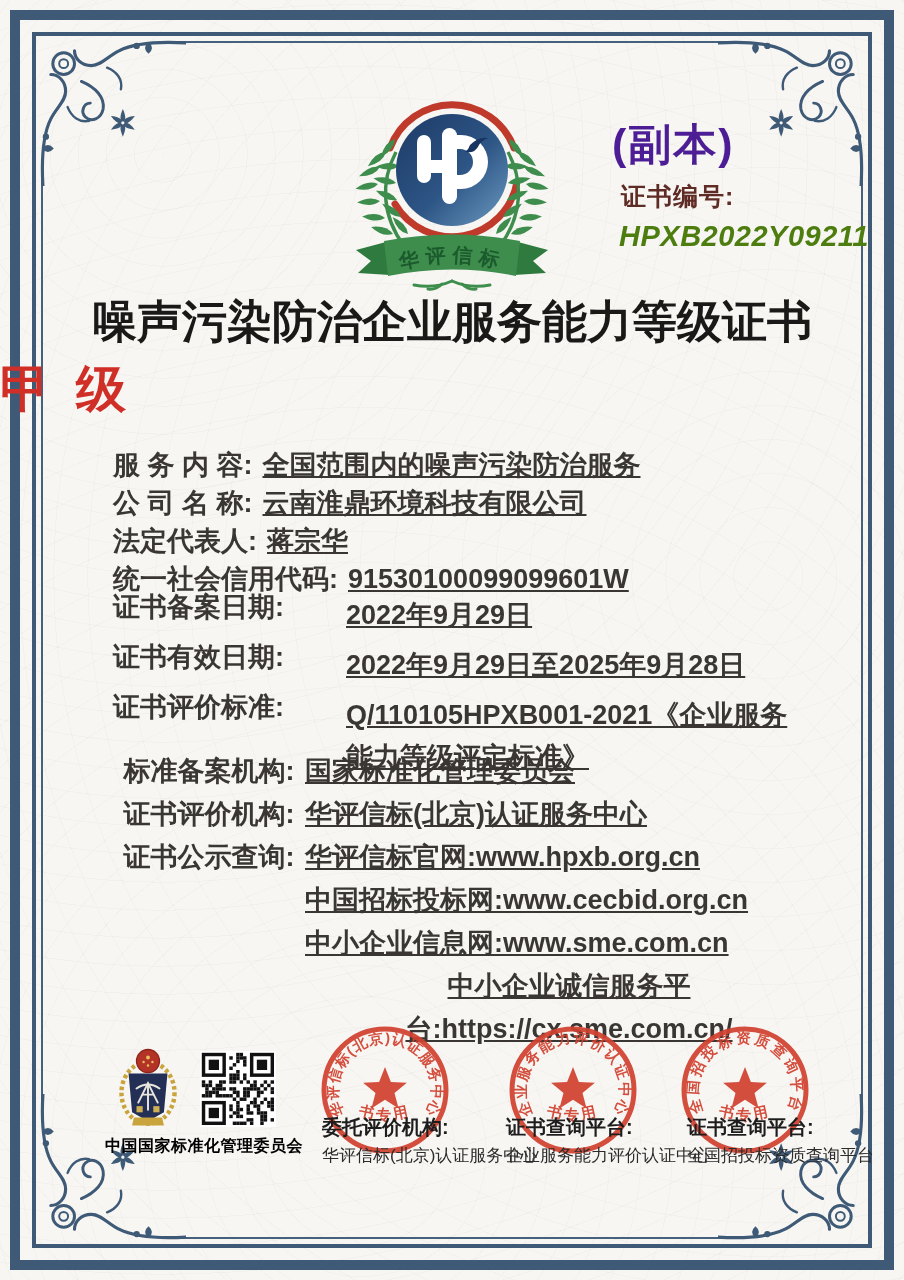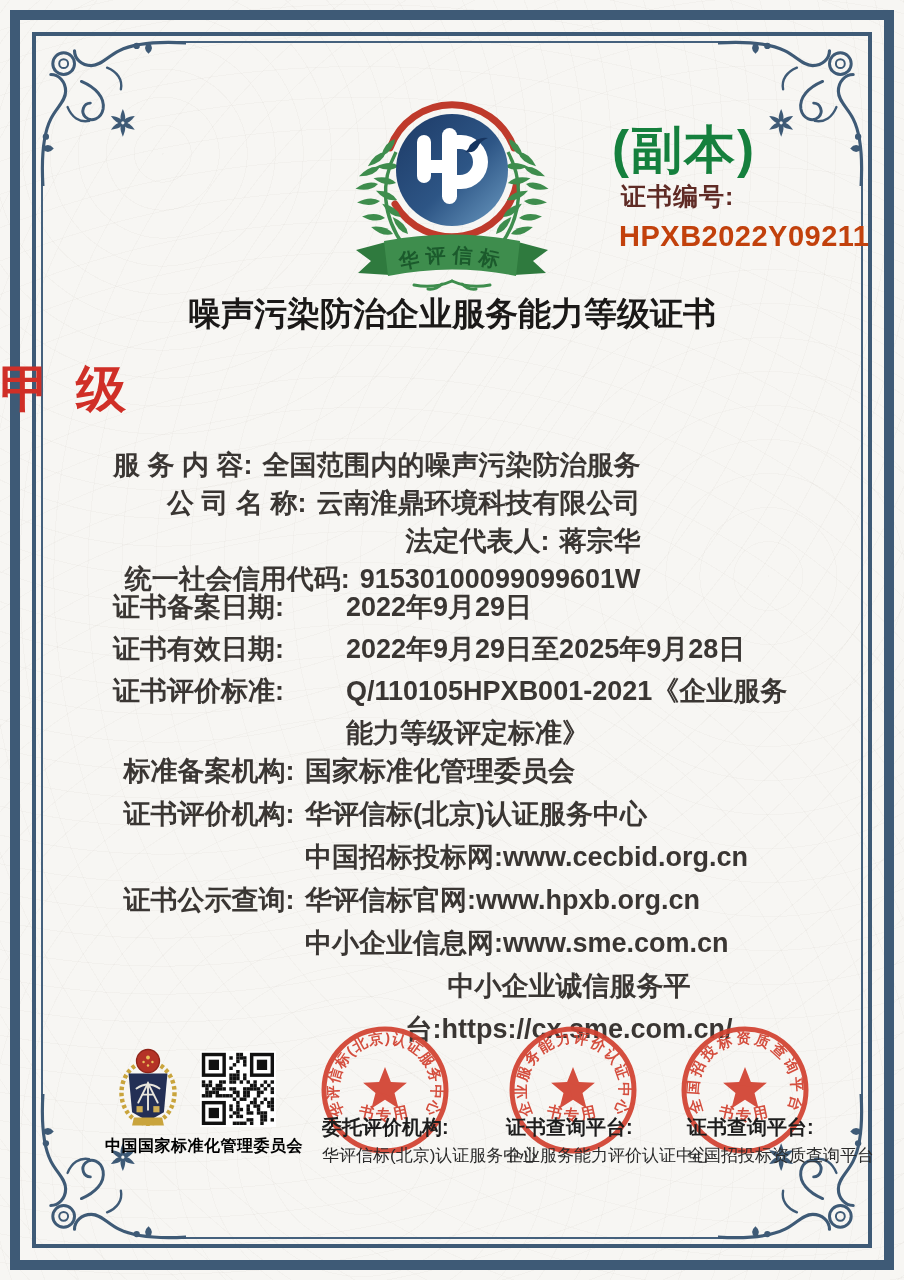"(副本)" .copy-label { color: #15803d -> #4c1d95; font-size: 51px -> 43px }
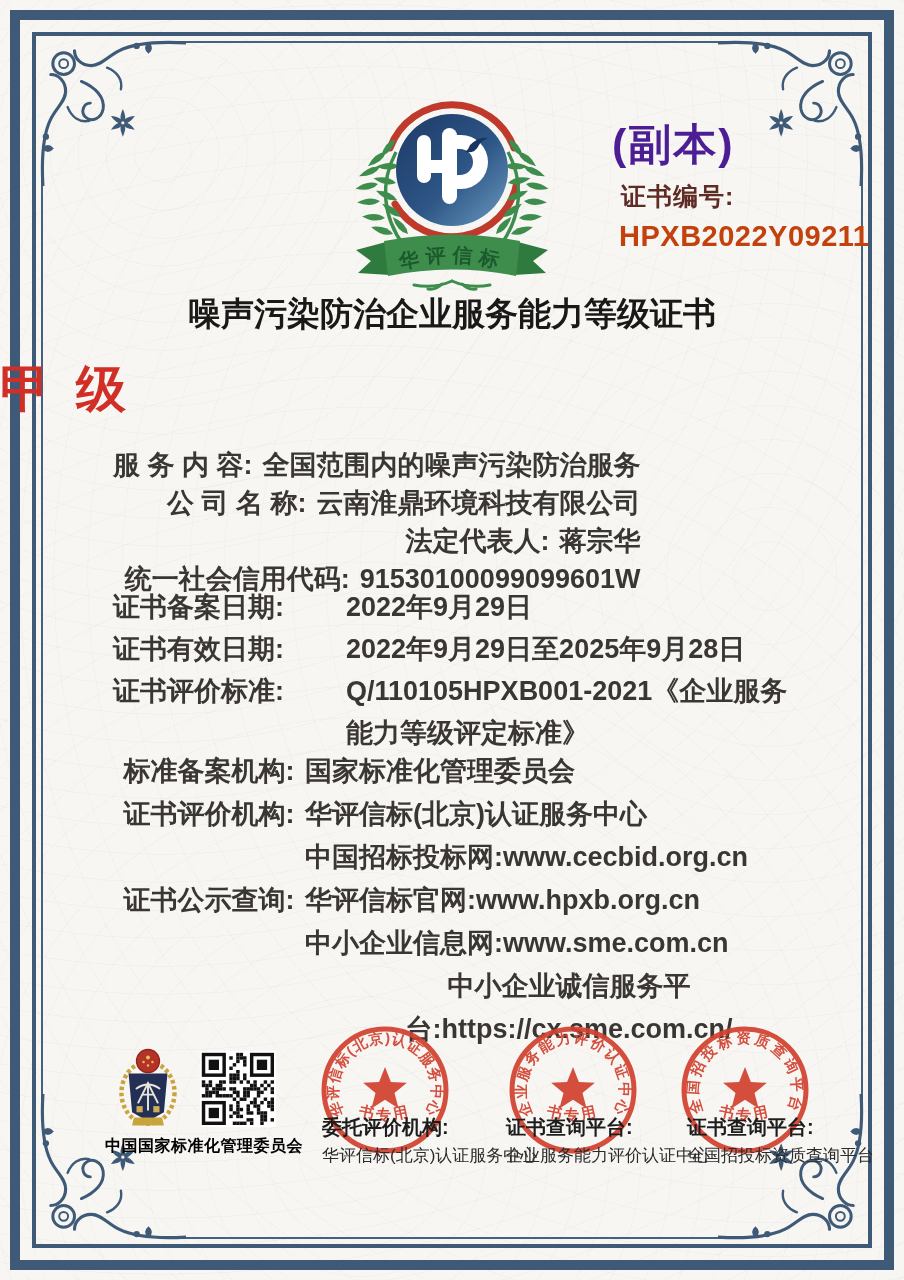"HPXB2022Y09211" .cert-no-value { color: #c2410c -> #4d7c0f; font-style: none -> italic }
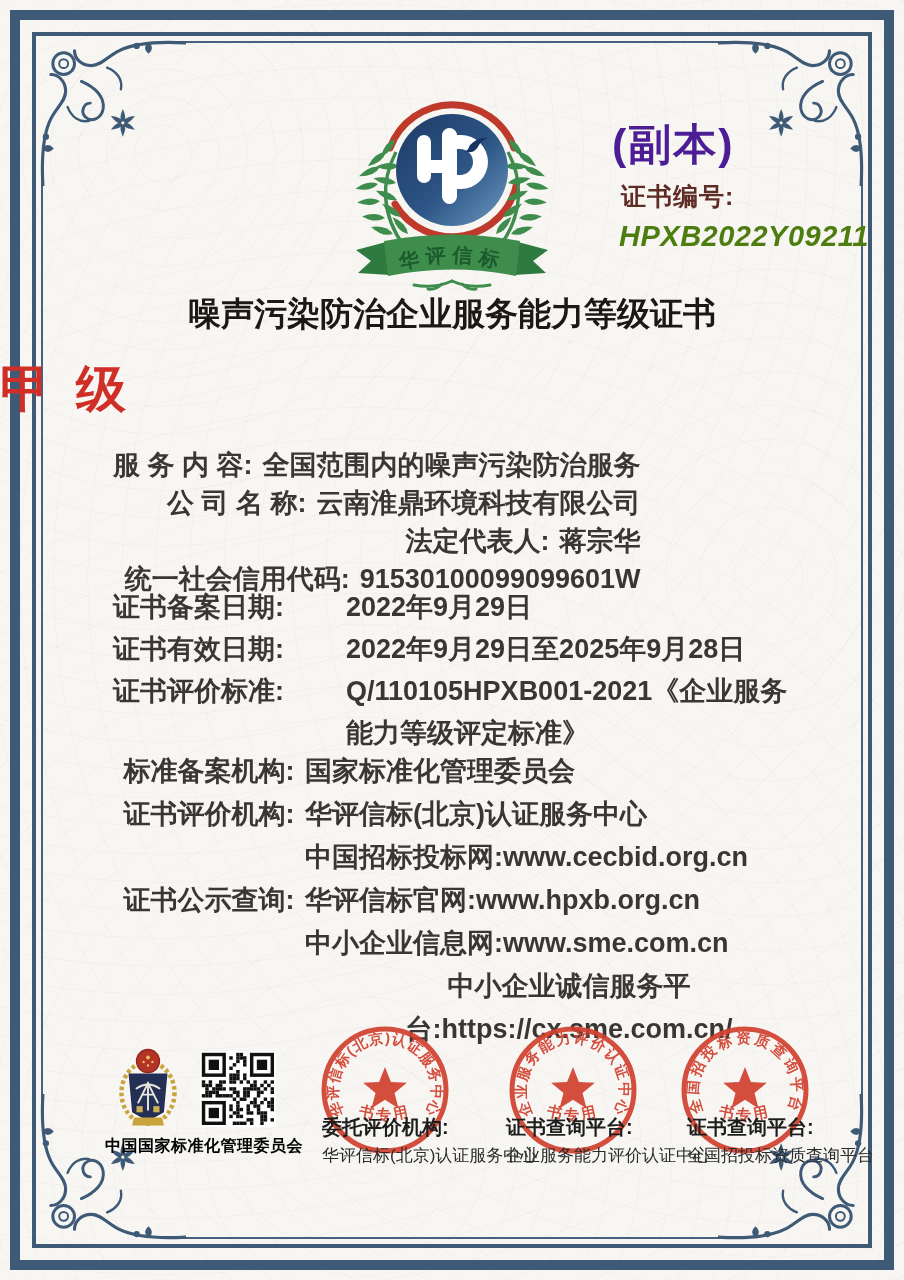"噪声污染防治企业服务能力等级证书" .cert-title { font-size: 33px -> 45px }
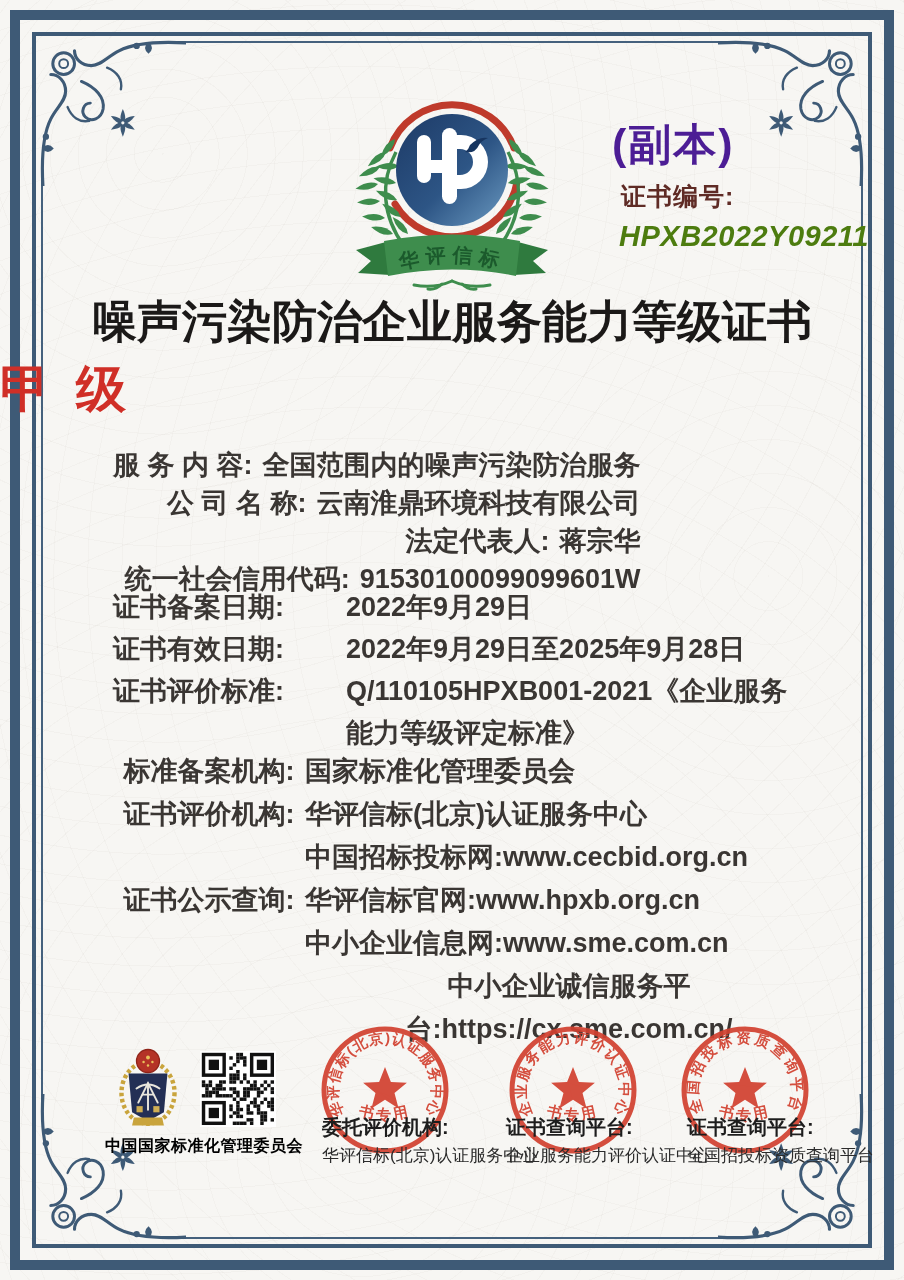"服 务 内 容:" .blk-info .row { justify-content: flex-end -> none }
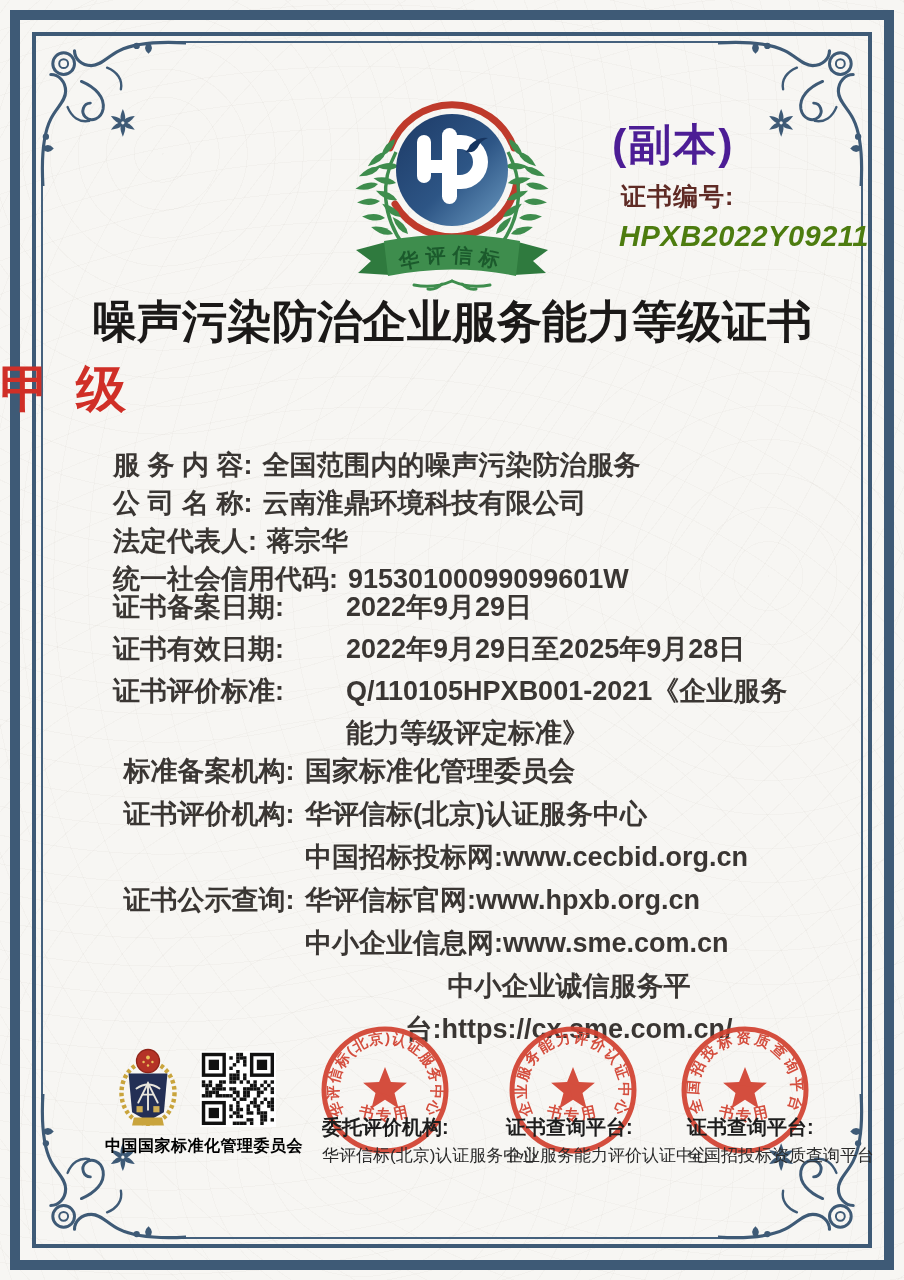"全国范围内的噪声污染防治服务" .val { text-decoration: none -> underline }
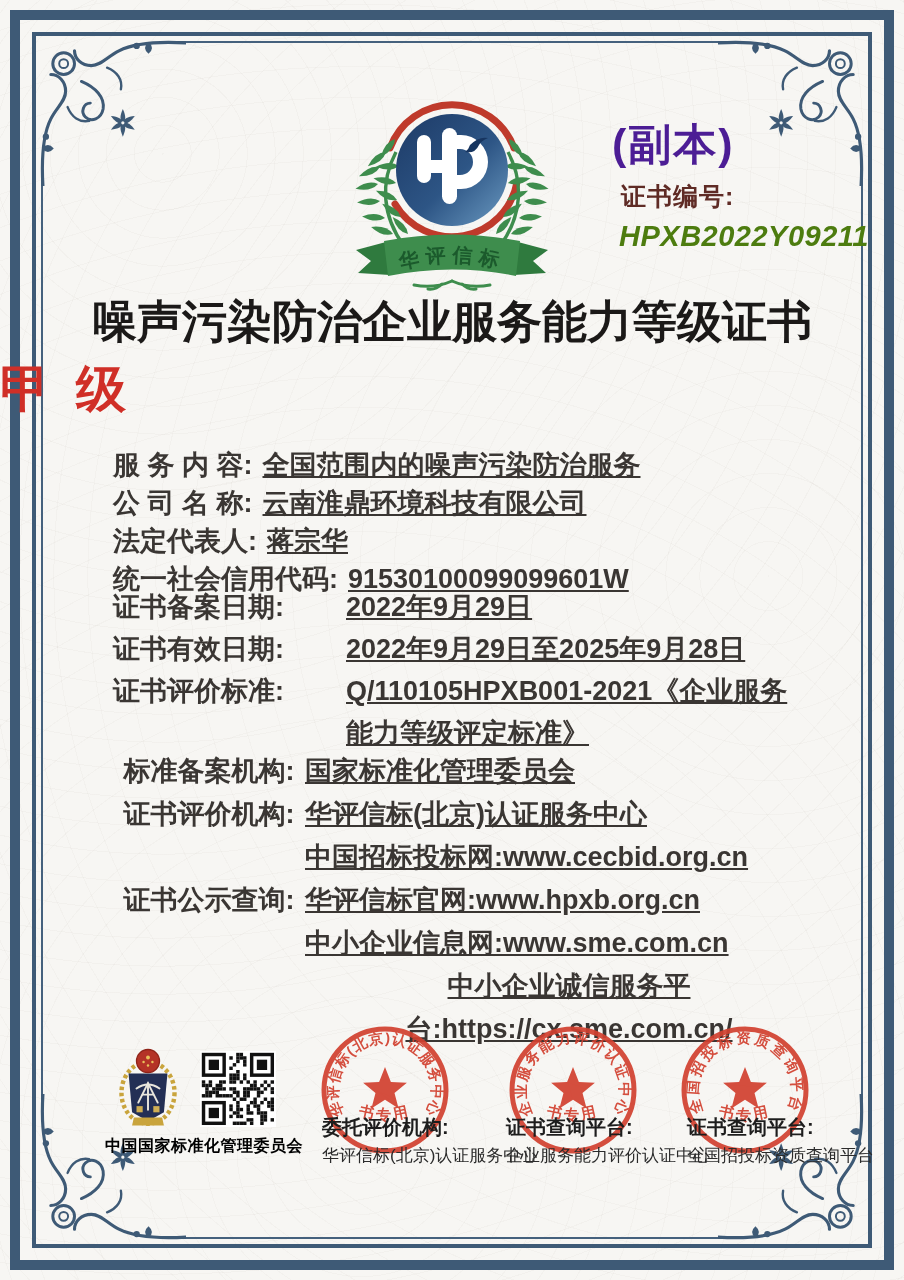"2022年9月29日" .blk-dates .val { margin-top: none -> 8px }
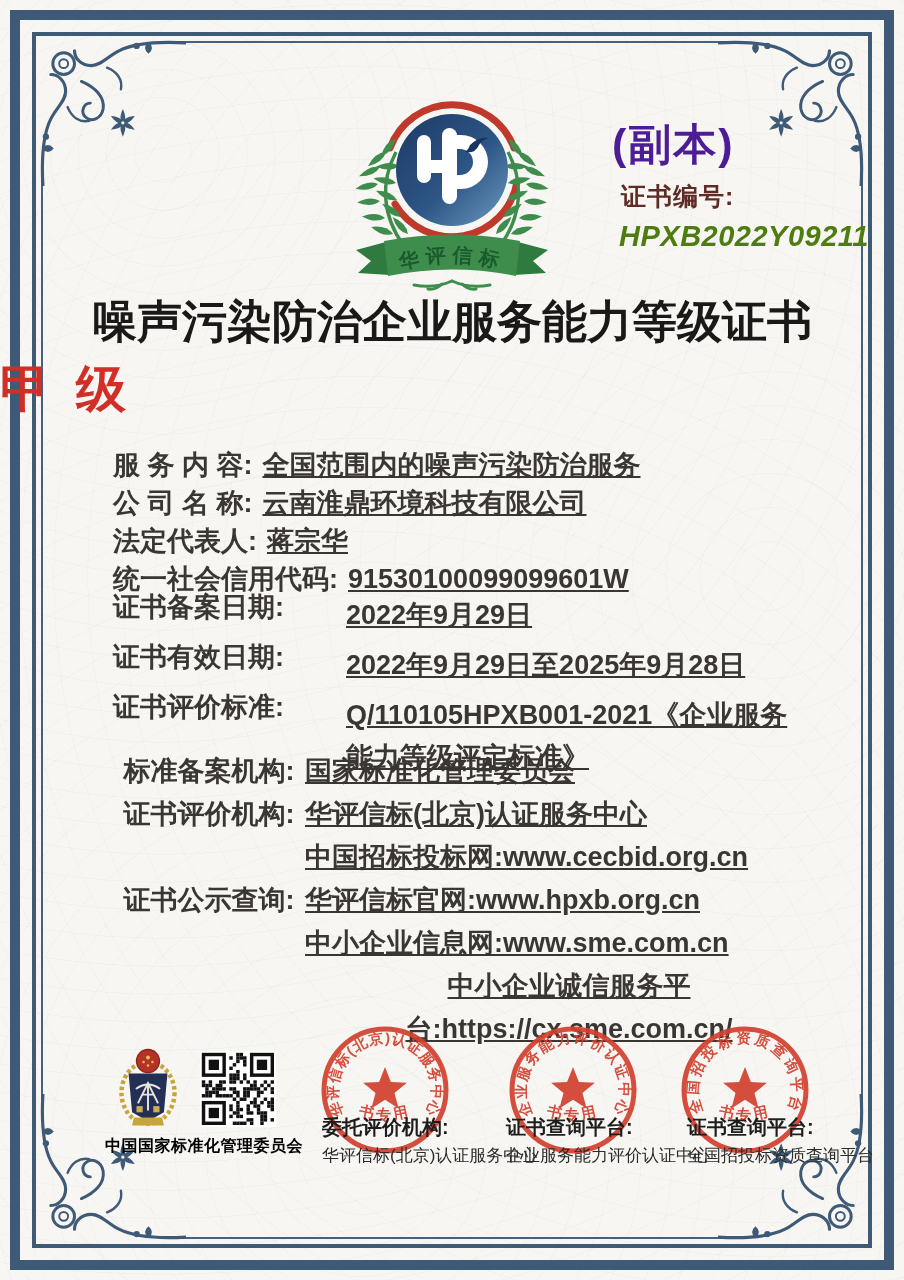"中国招标投标网:www.cecbid.org.cn" div.row { order: before "证书公示查询:" -> after "证书公示查询:" }
